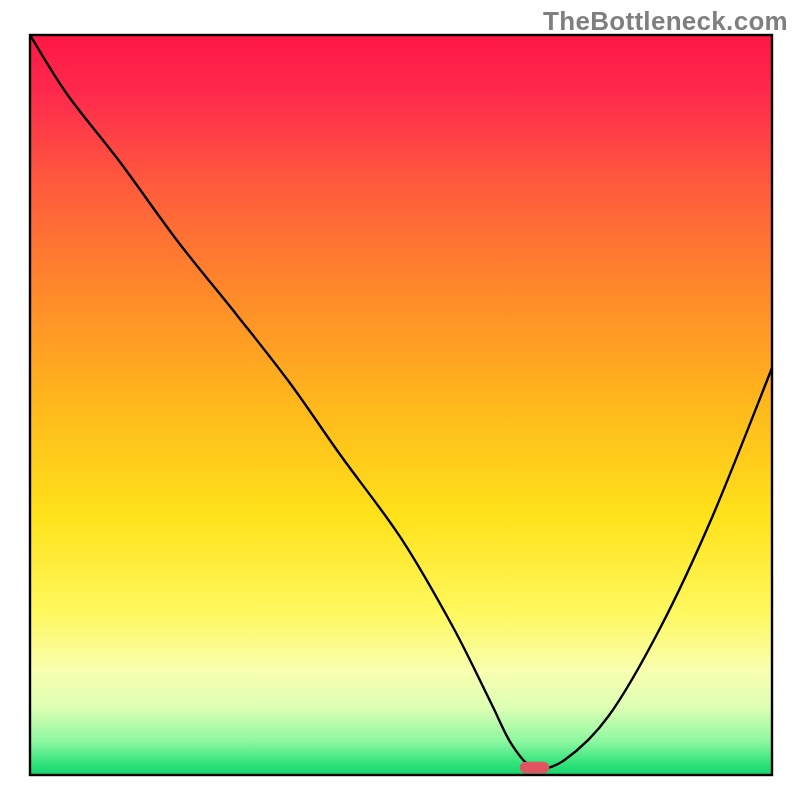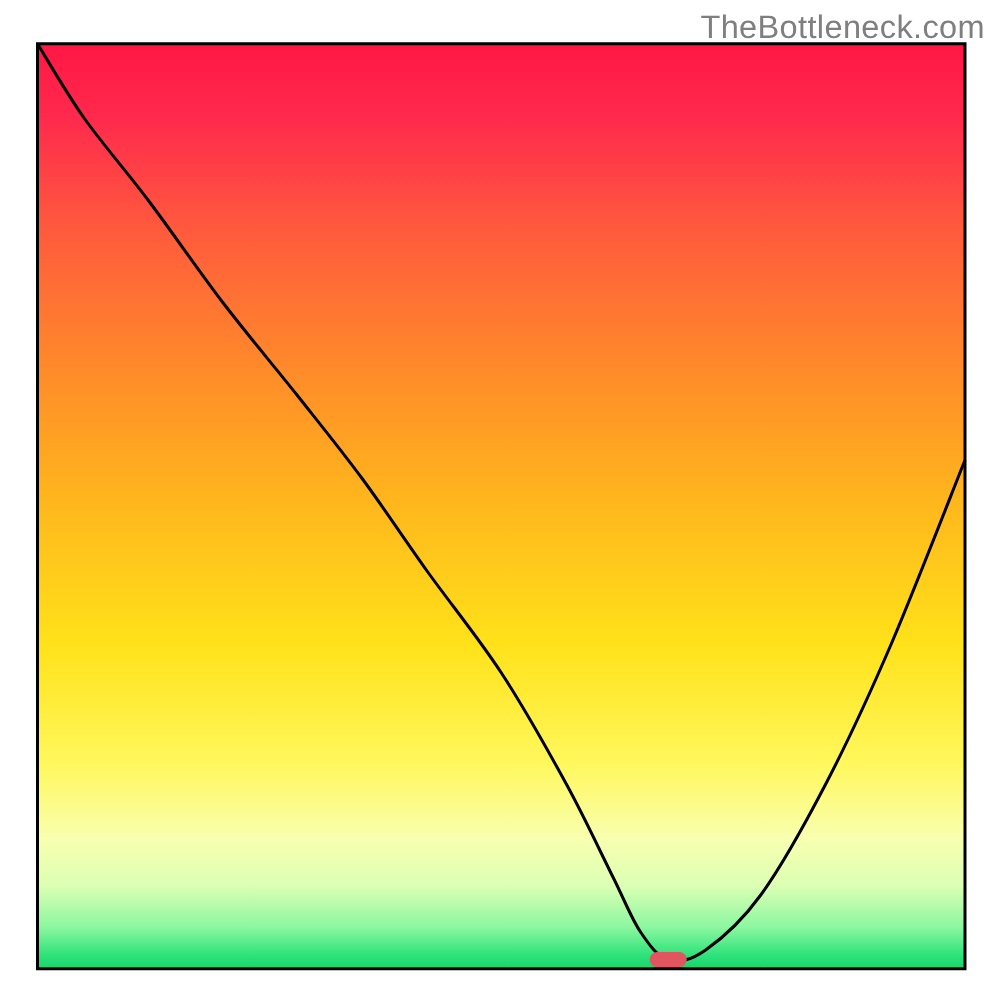"TheBottleneck.com" .watermark { font-weight: 400 -> 700 }
